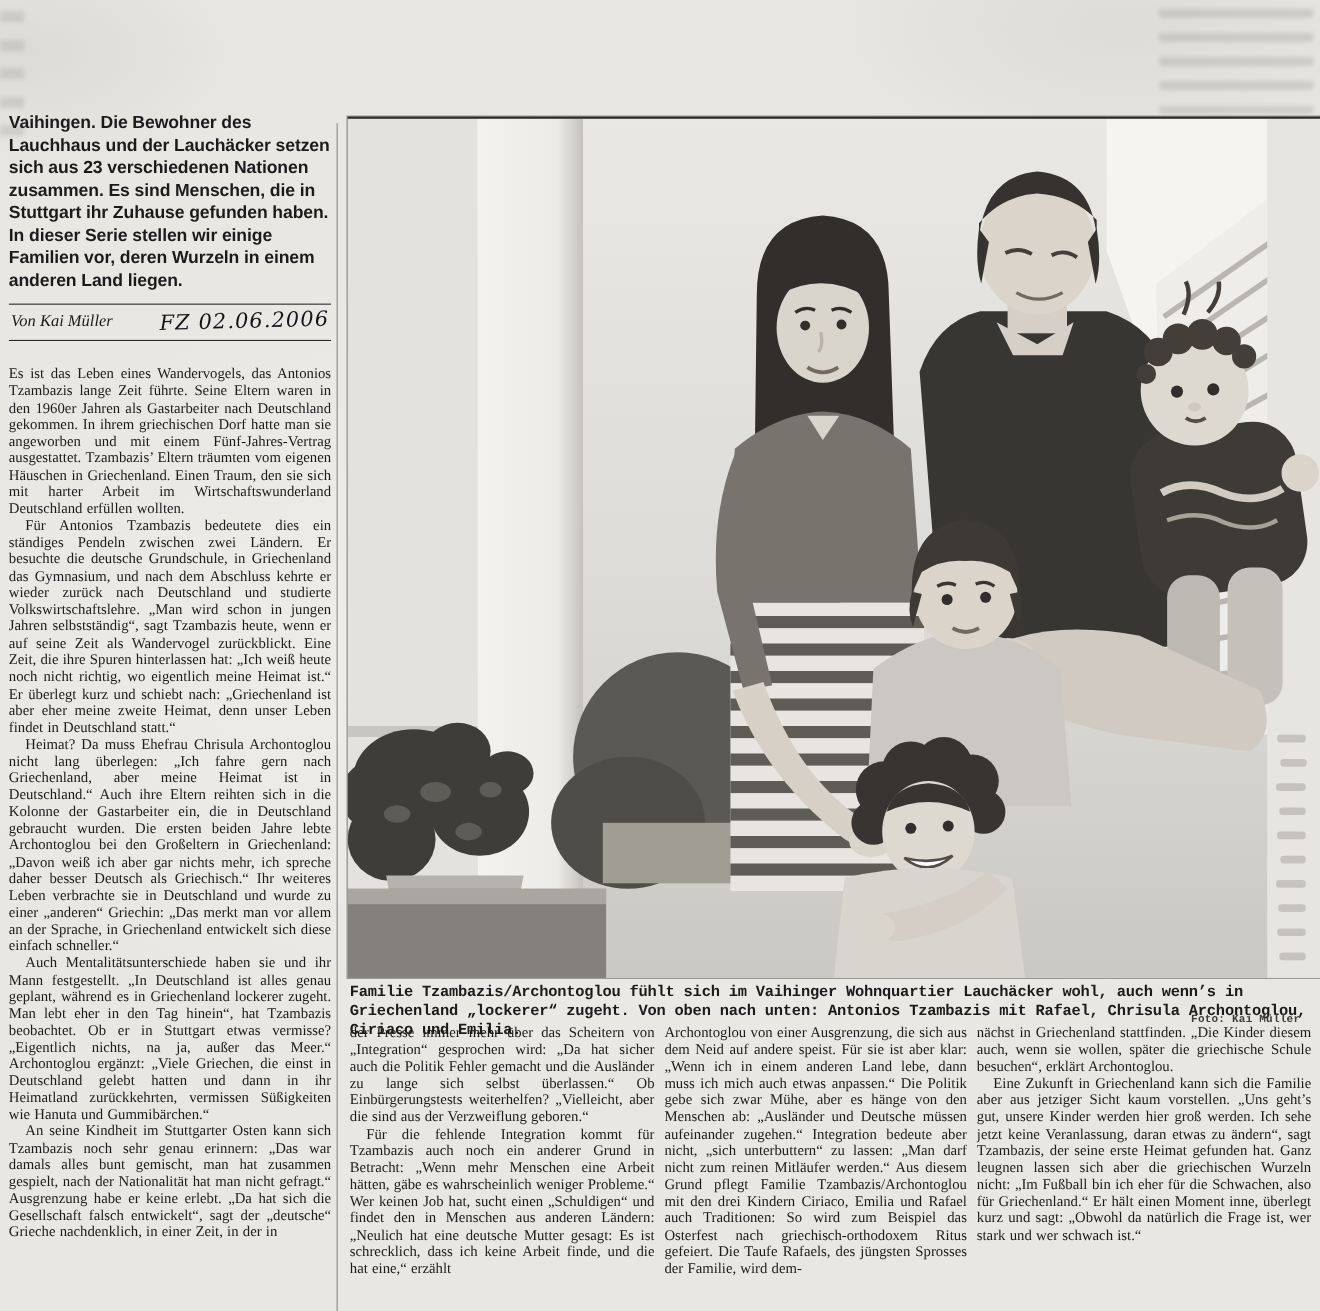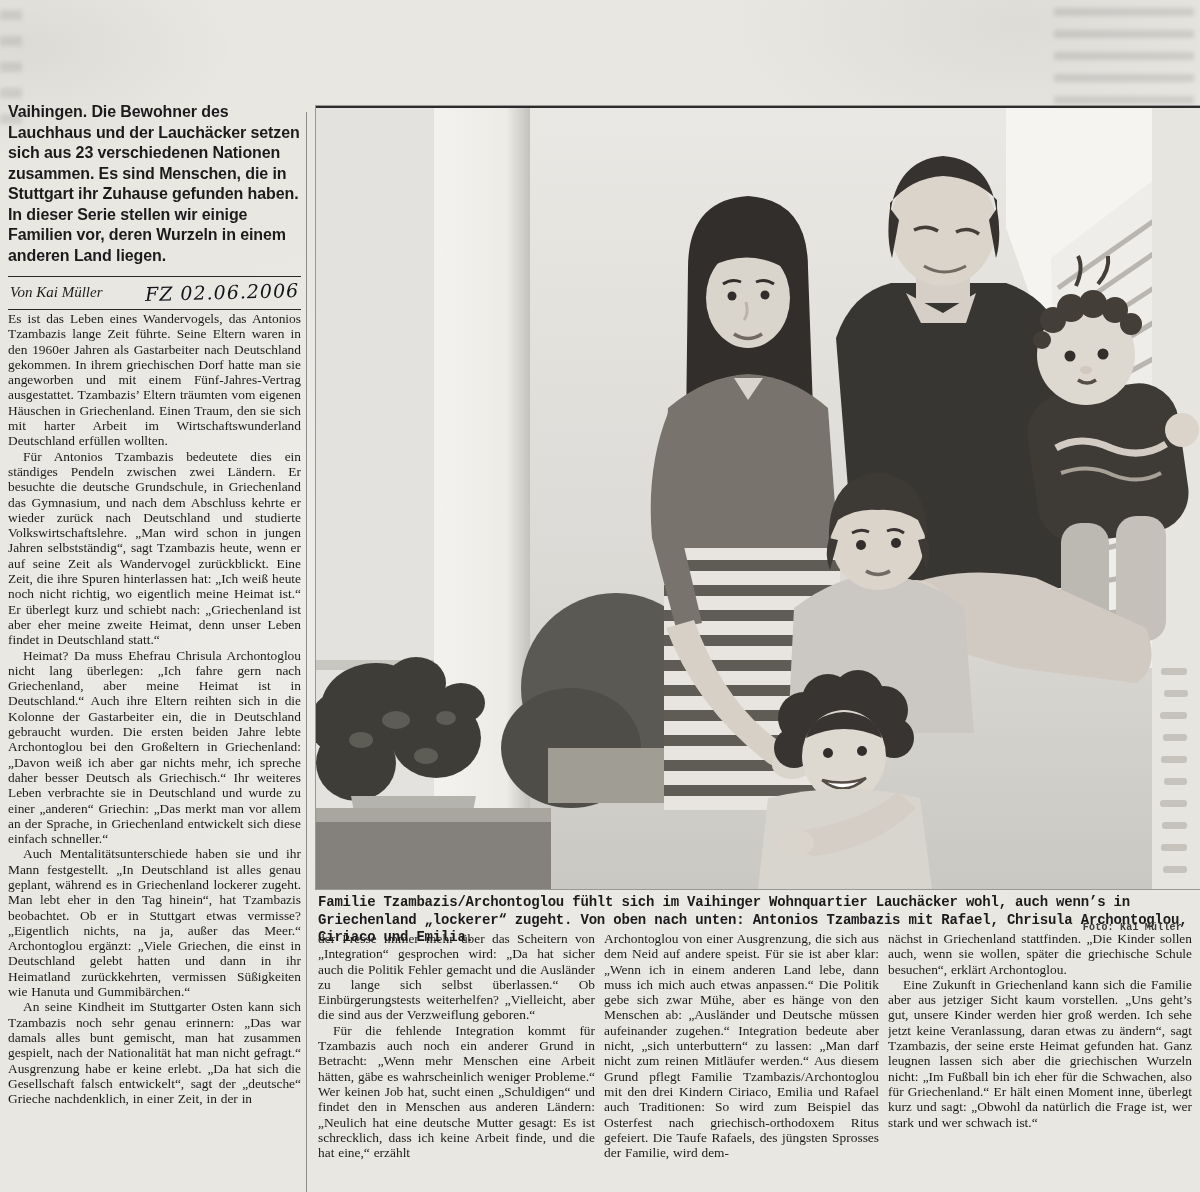"Von Kai Müller" .byline-box { margin: 0 0 1px 0 -> 0 0 22px 0 }
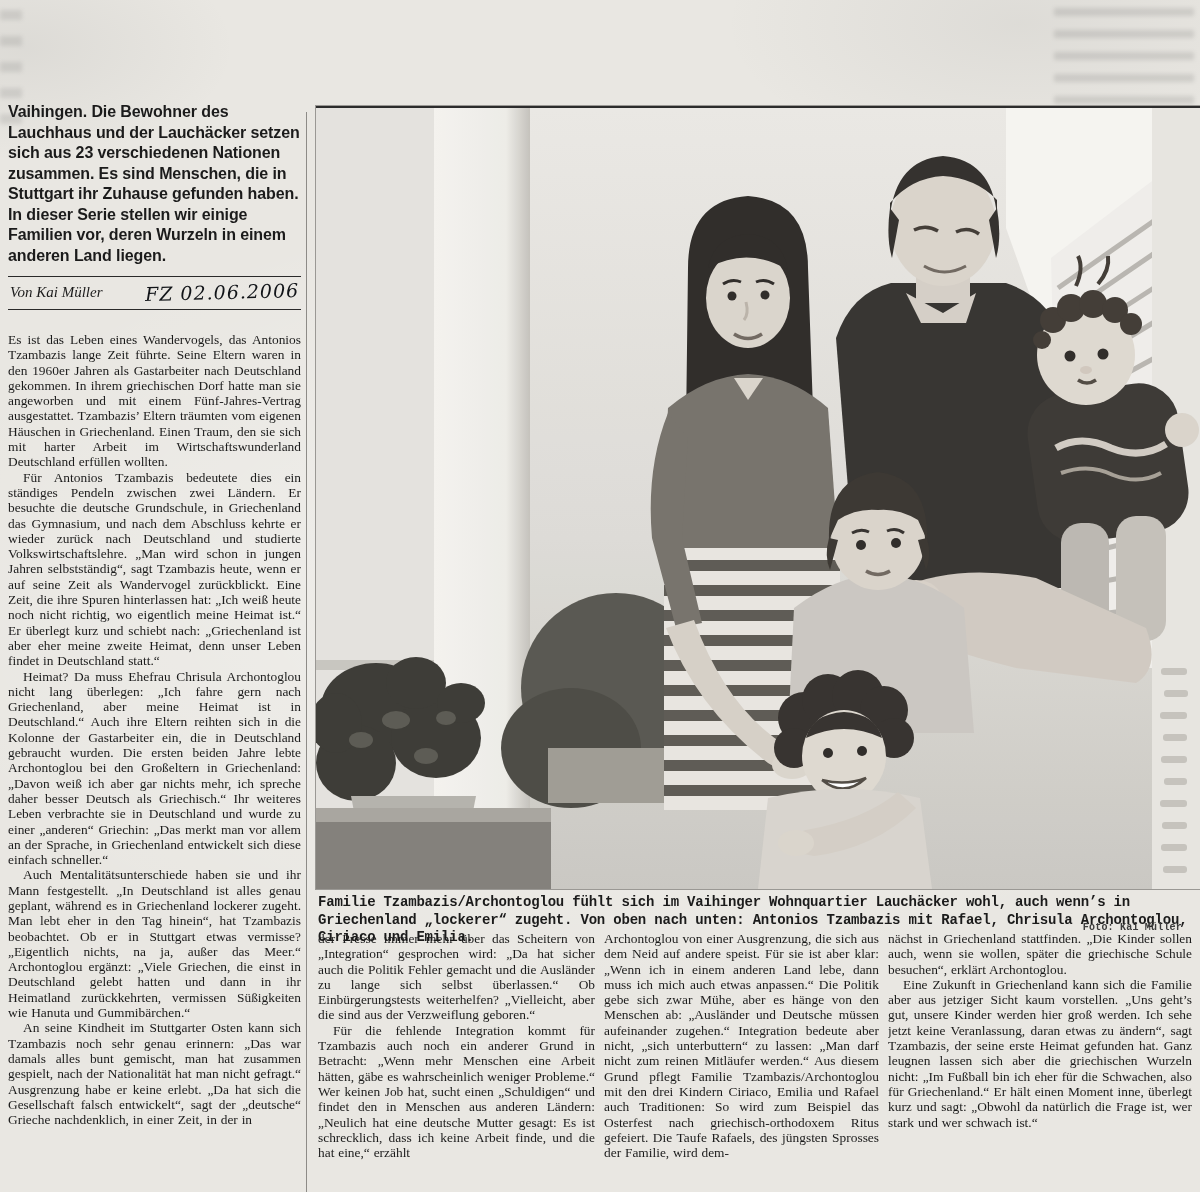"nächst in Griechenland stattfinden. „Die" p.body-p { text: sollen -> diesem }
